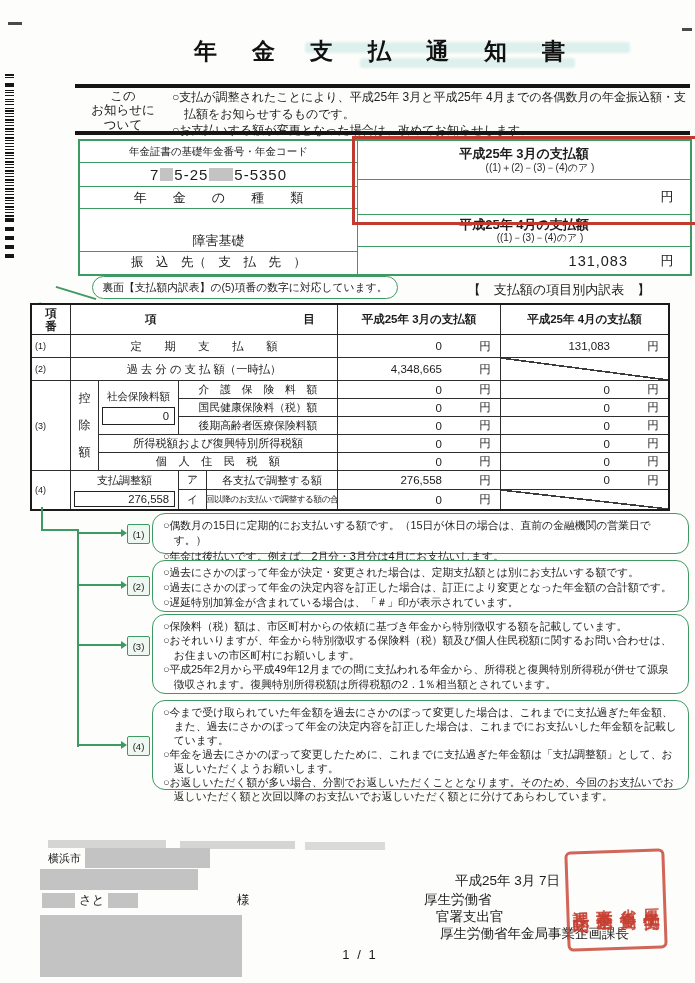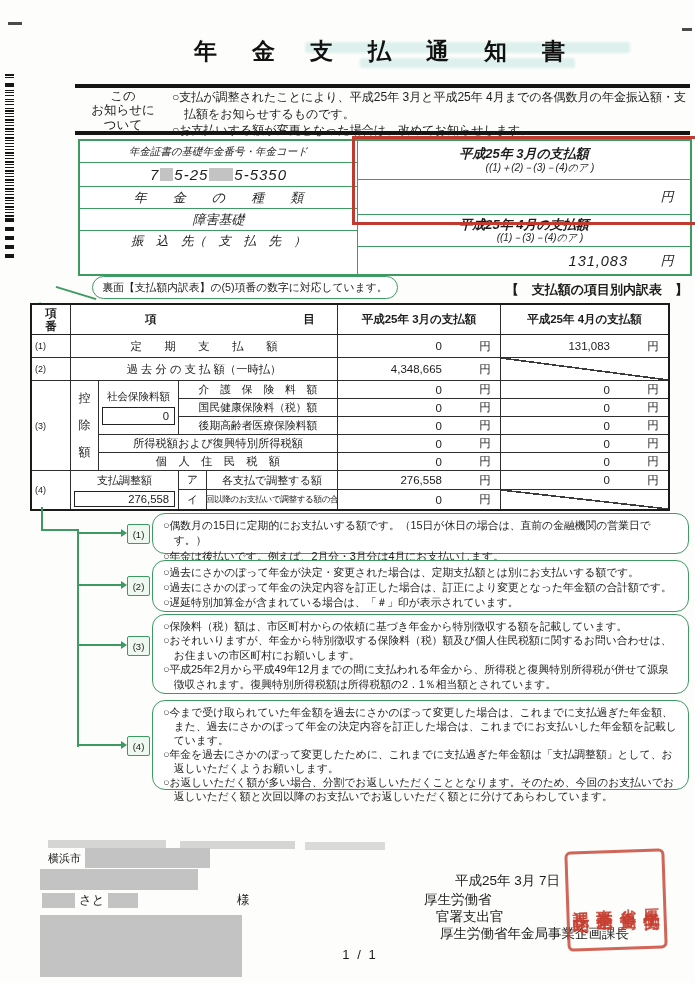"年金証書の基礎年金番号・年金コード" .grow { font-style: italic -> none }
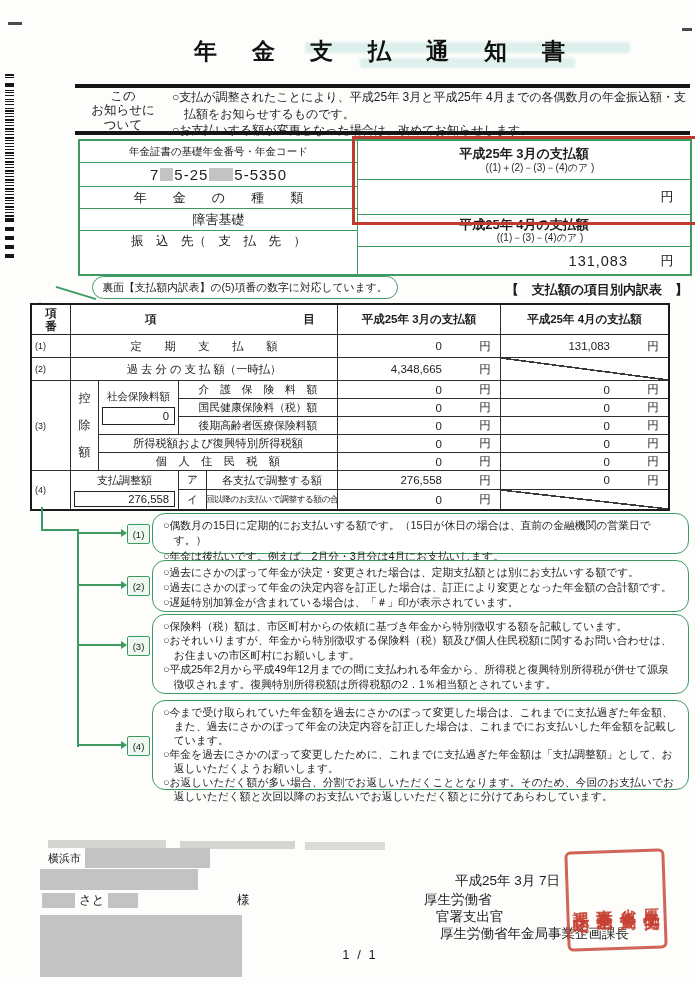"障害基礎" div.grow { margin-top: none -> 21px }
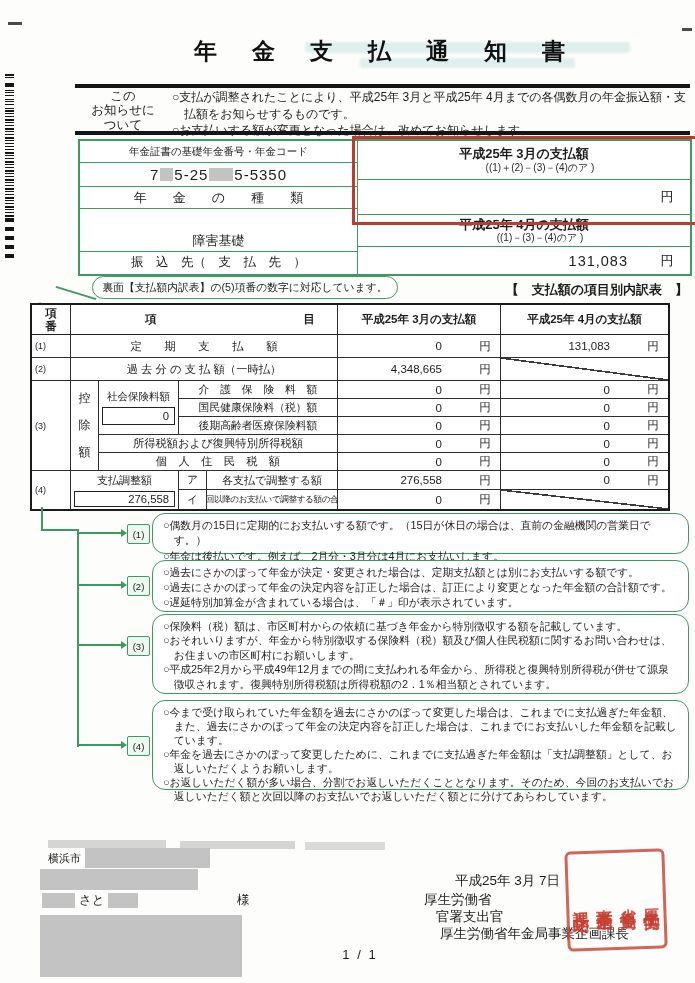"【 支払額の項目別内訳表 】" .caption { font-weight: bold -> normal; text-align: right -> center }
